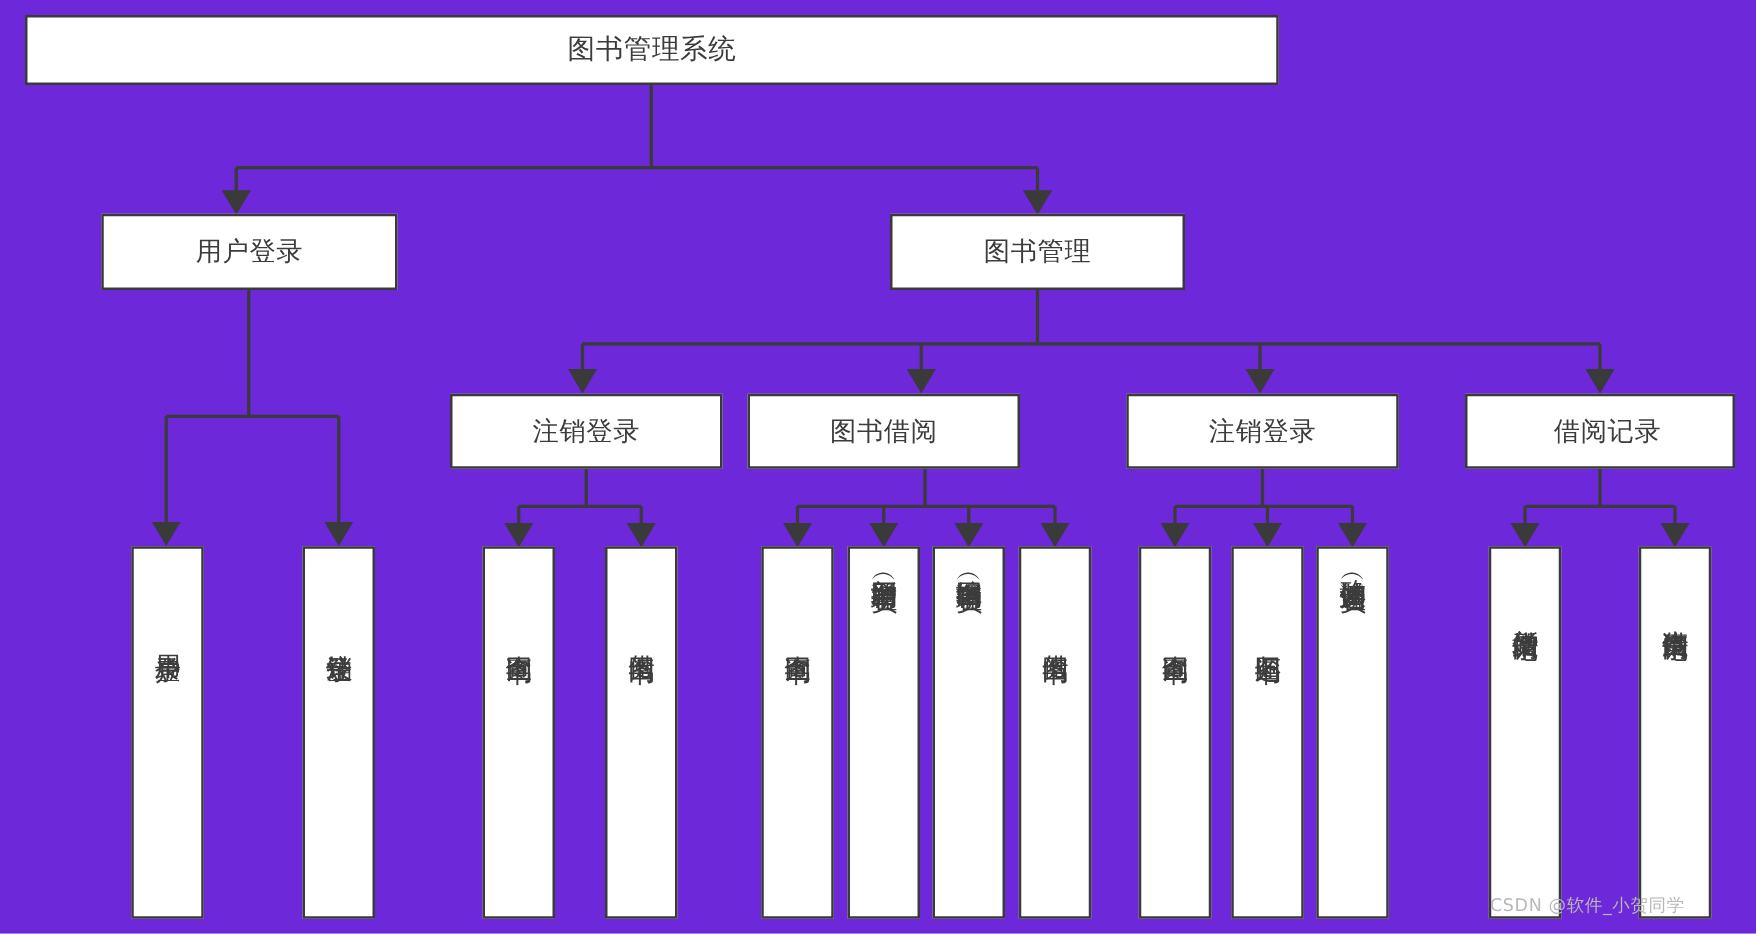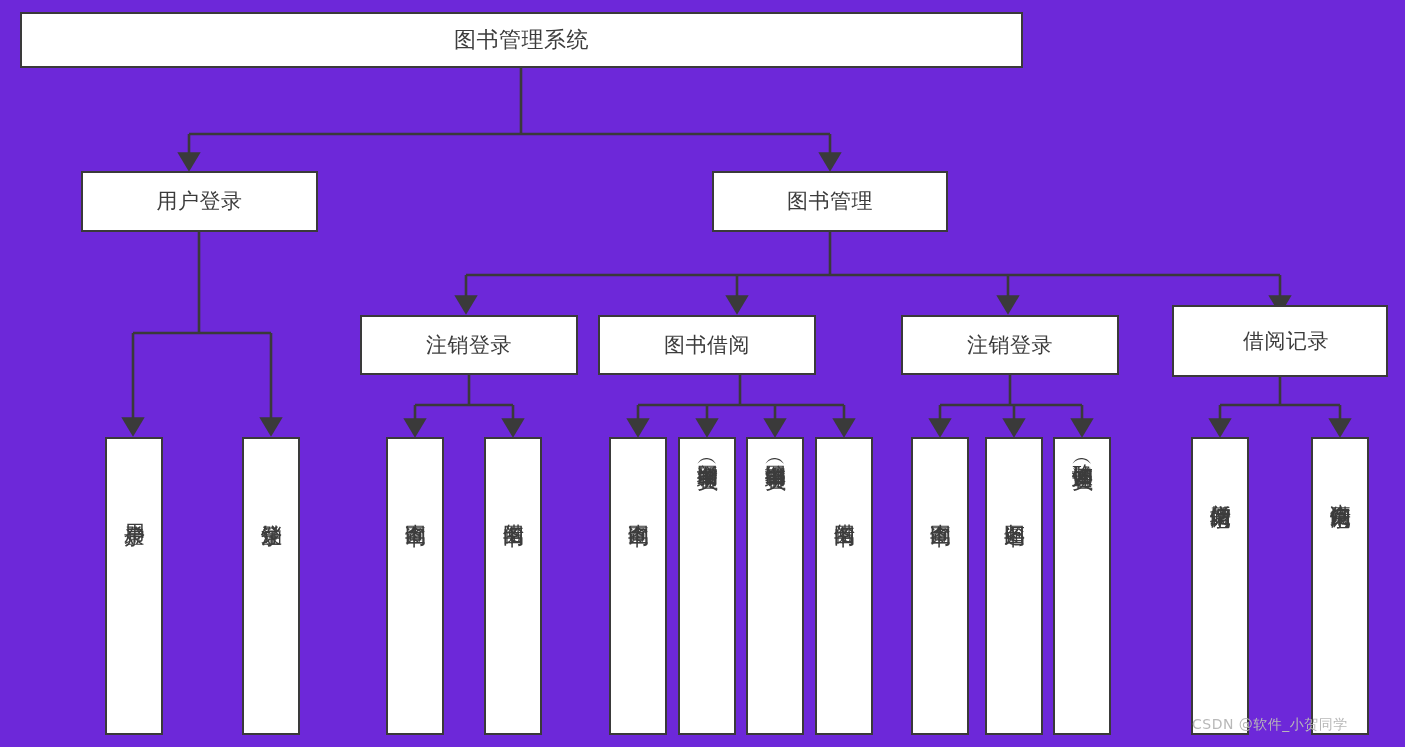"借阅记录" div.node { height: 72px -> 60px; top: 305px -> 315px }
